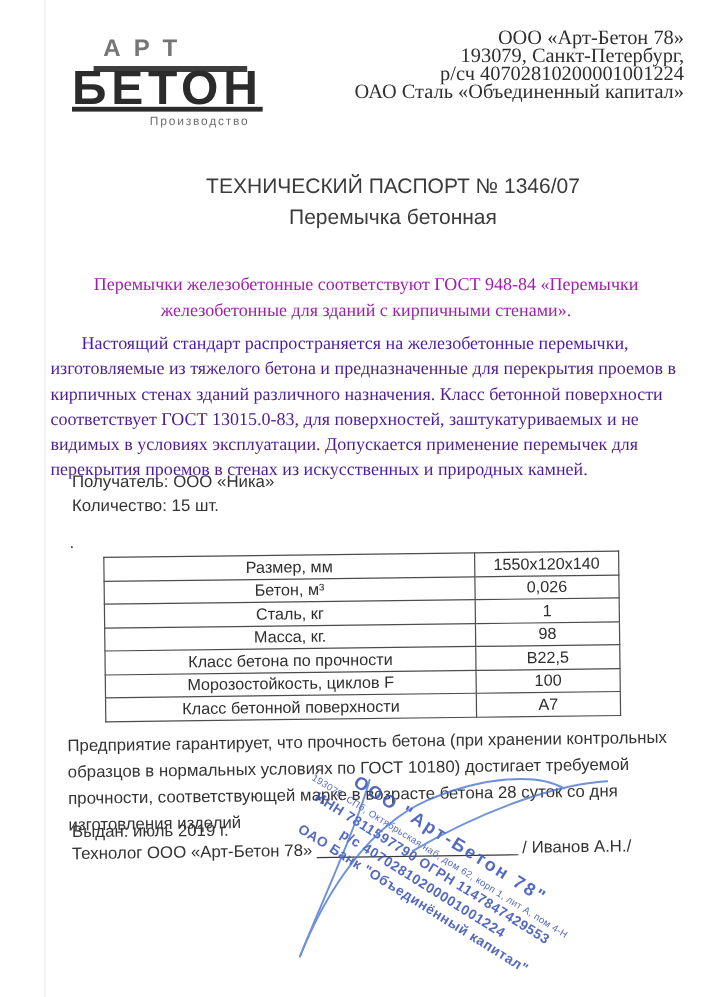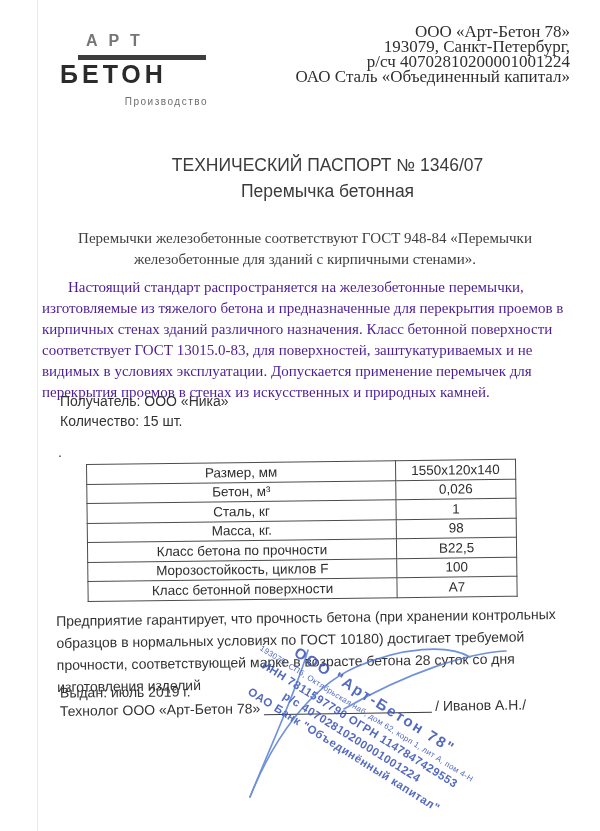"АРТ" .logo-top { font-size: 16px -> 20px }
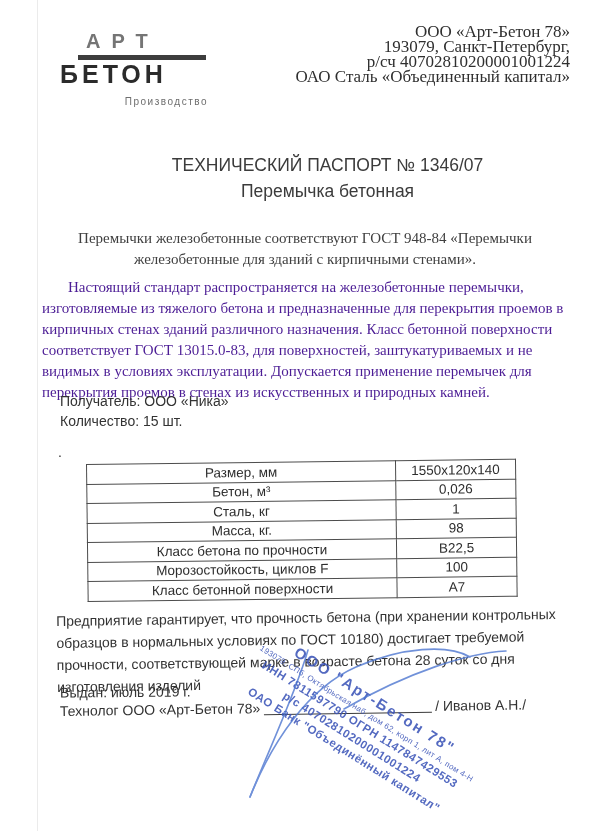"БЕТОН" .logo-main { font-size: 25px -> 40px; text-decoration: none -> underline }
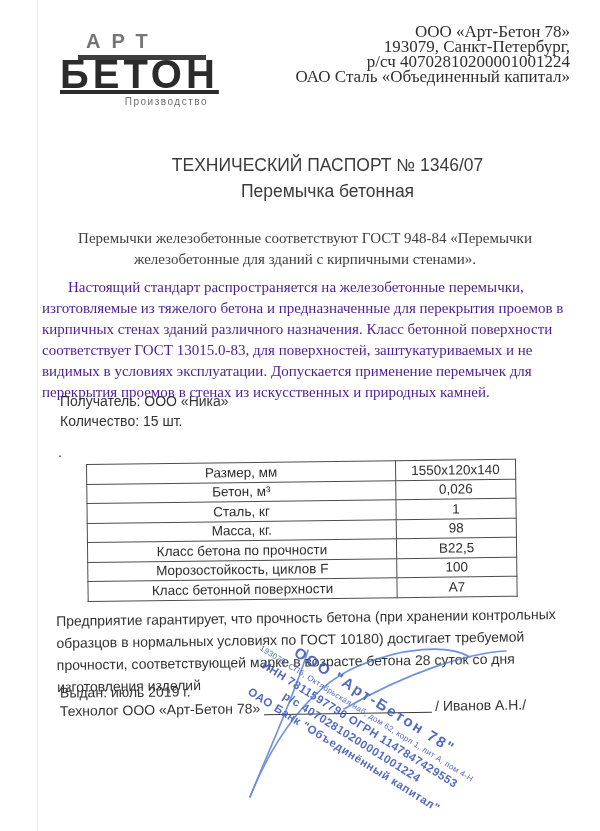"ТЕХНИЧЕСКИЙ ПАСПОРТ № 1346/07" .title { top: 152px -> 142px }
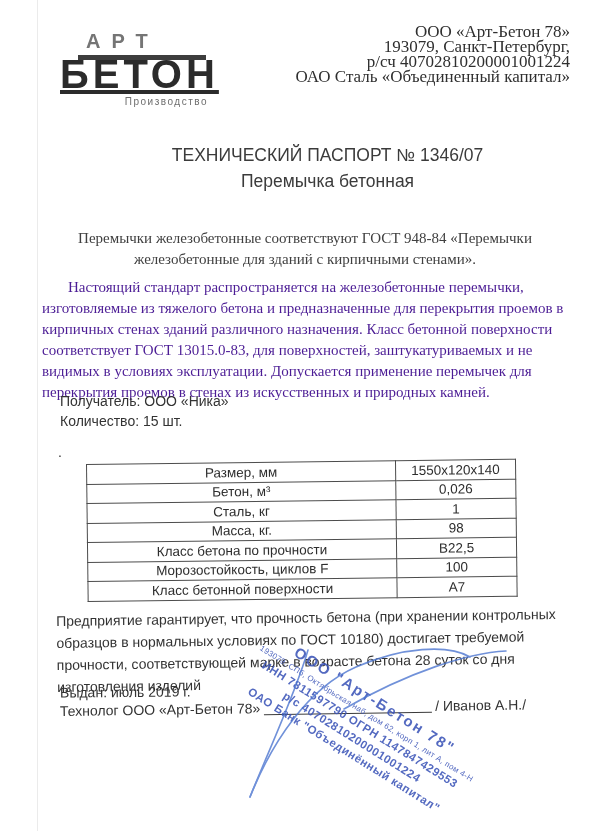"Перемычки железобетонные соответствуют" .intro { color: #404040 -> #a21caf }
